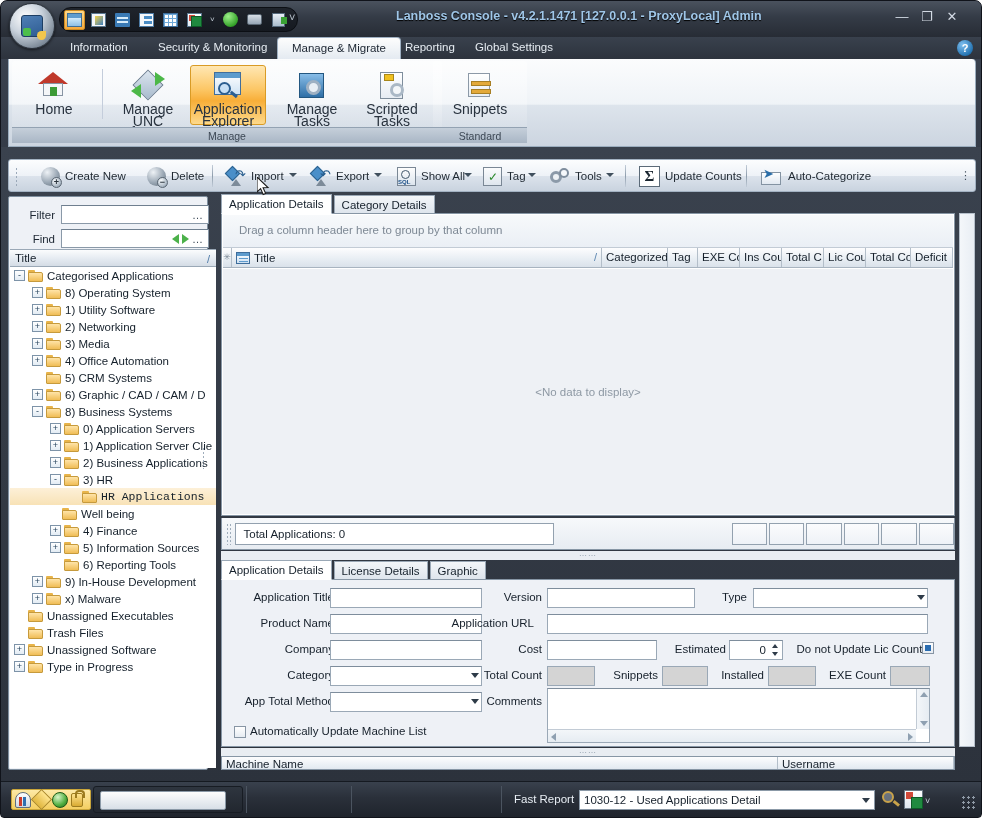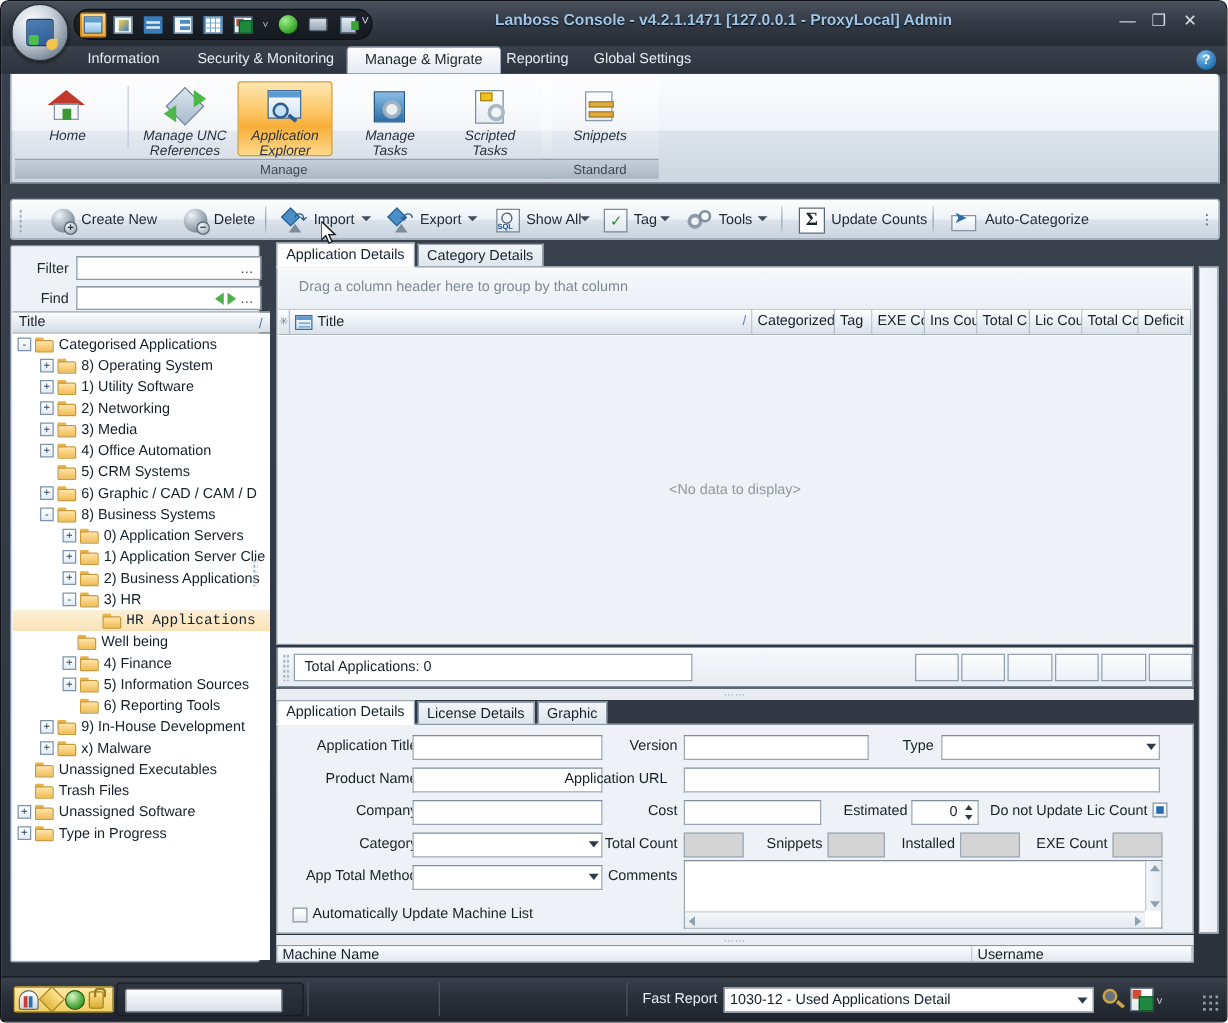"Home" .rbtn .blabel { font-size: 11px -> 14px; font-style: italic -> none }
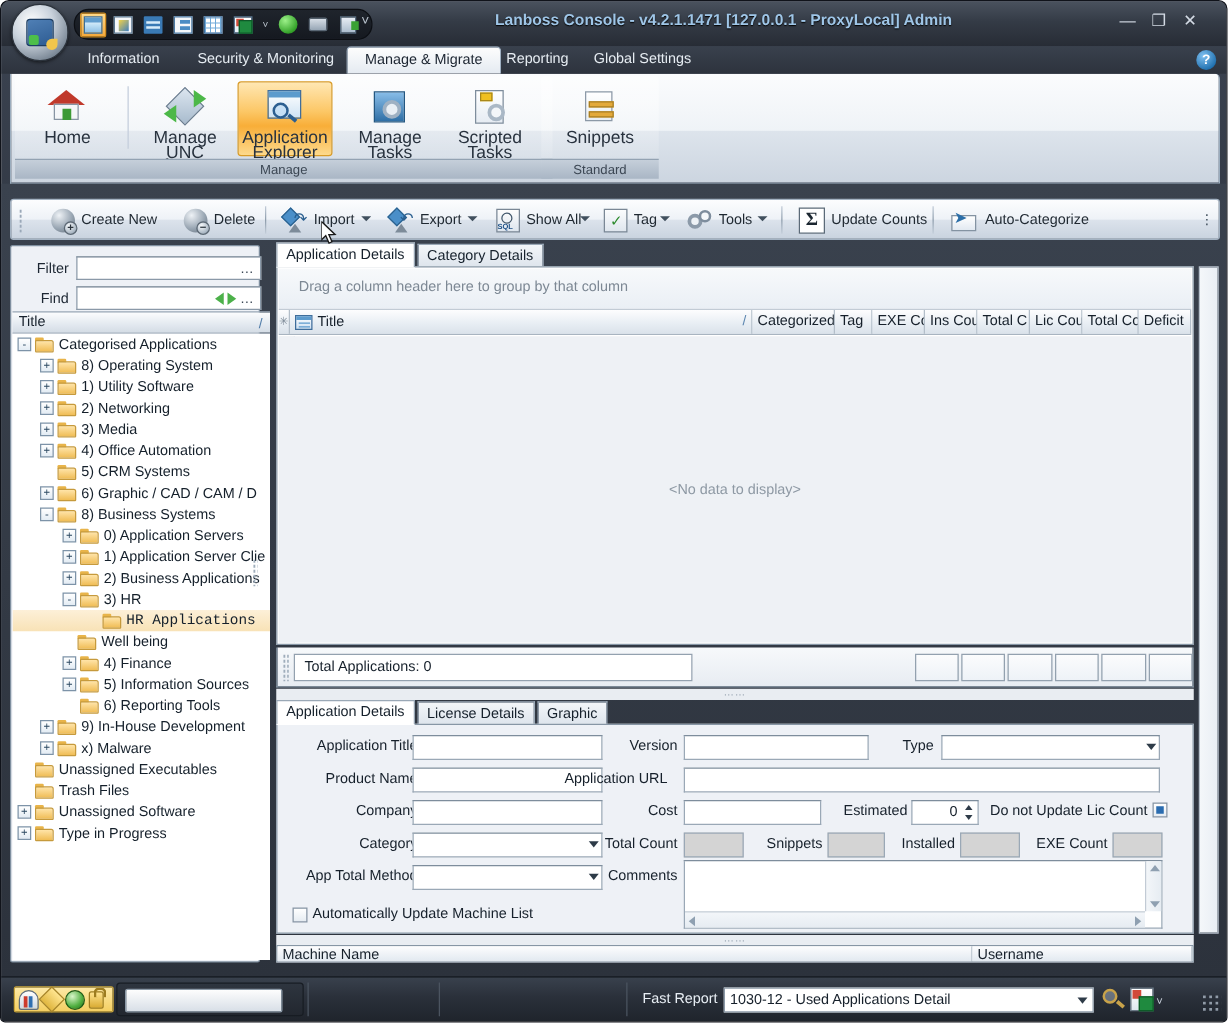"Do not Update Lic Count" span.fld-label { text-align: left -> center }
